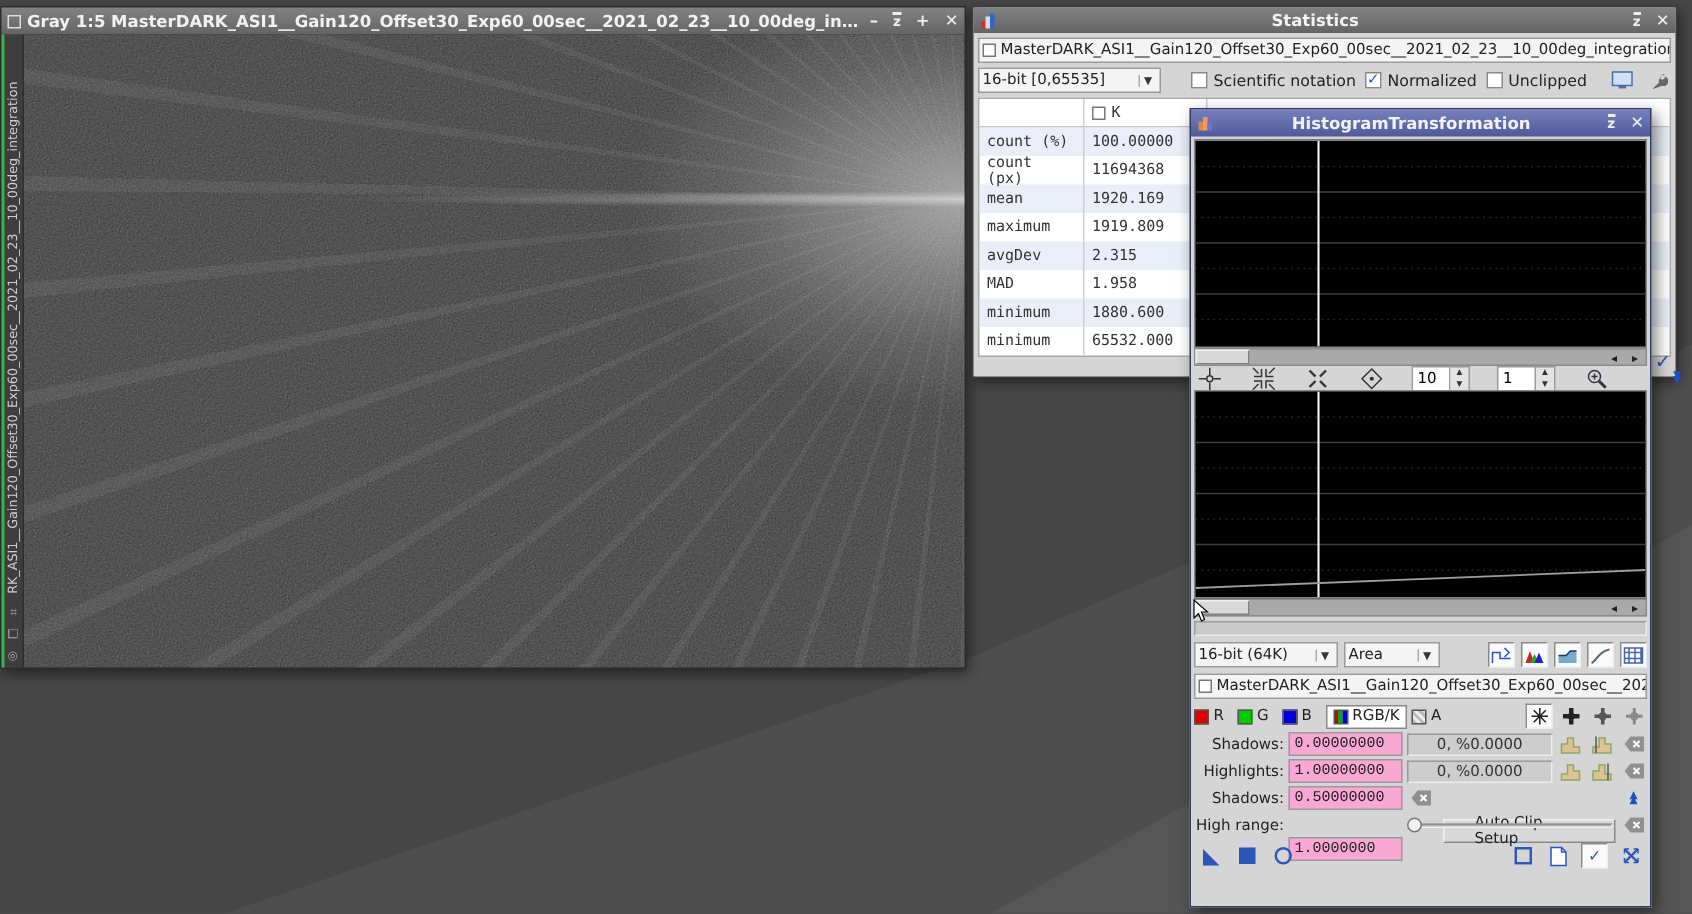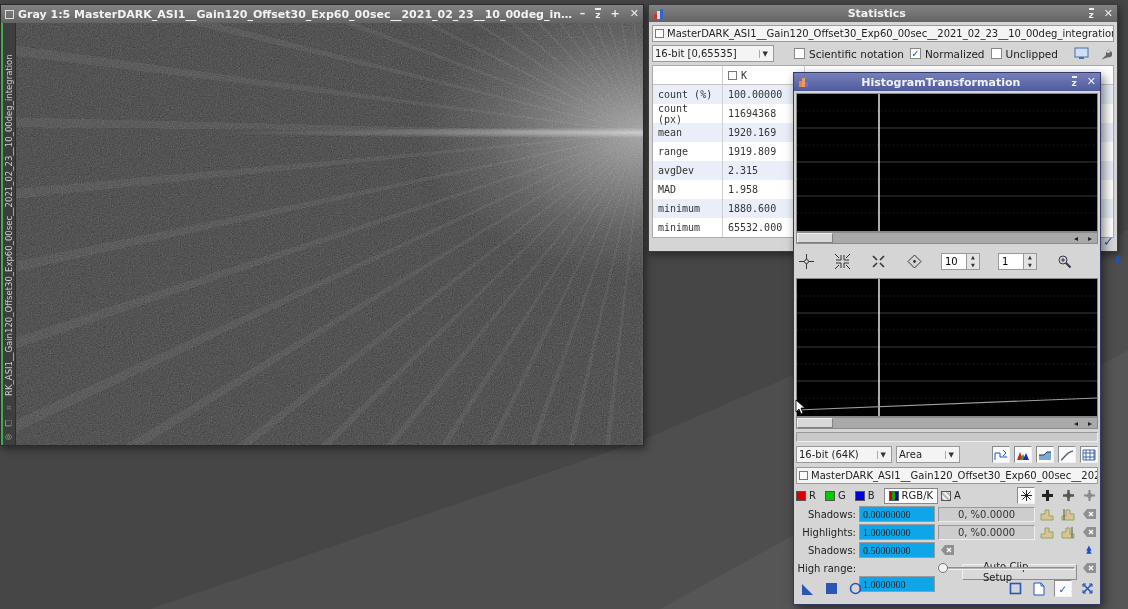"range" span.st-c1 { text: range -> maximum }
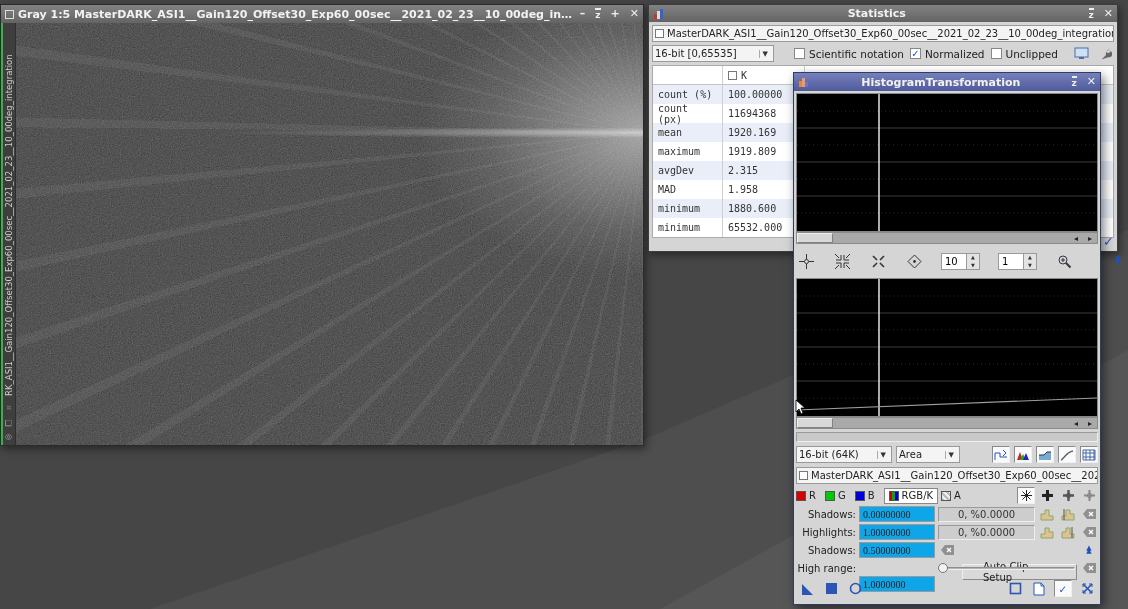"10" .htoolbar { height: 34px -> 16px }
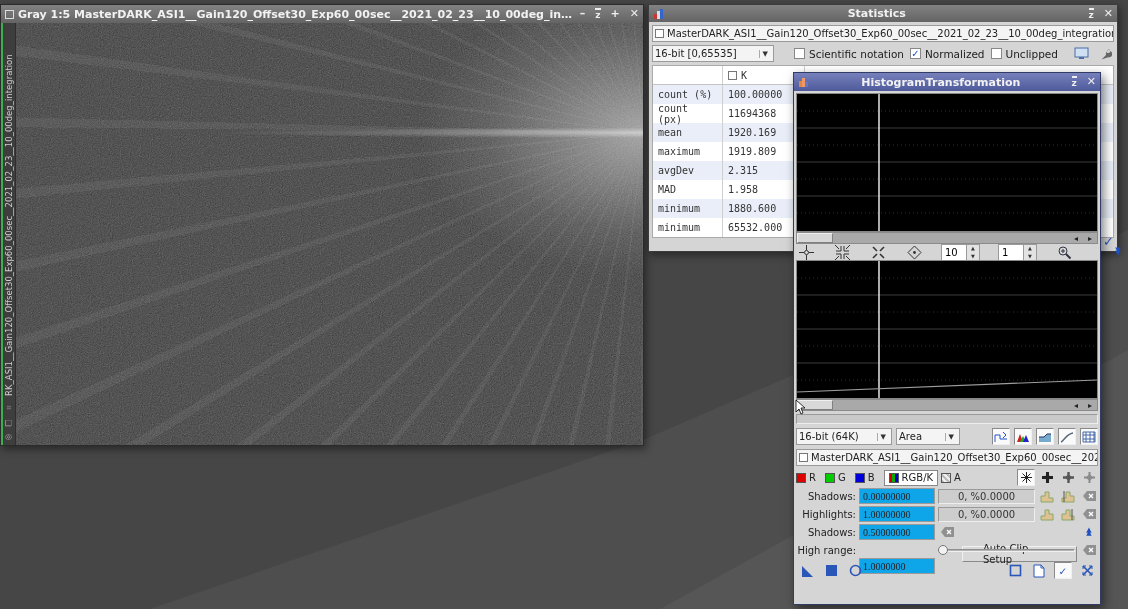"0.00000000" input.num { background: #0ea5e9 -> #f9a8d4; font-family: Liberation Serif, serif -> Liberation Mono, monospace }
